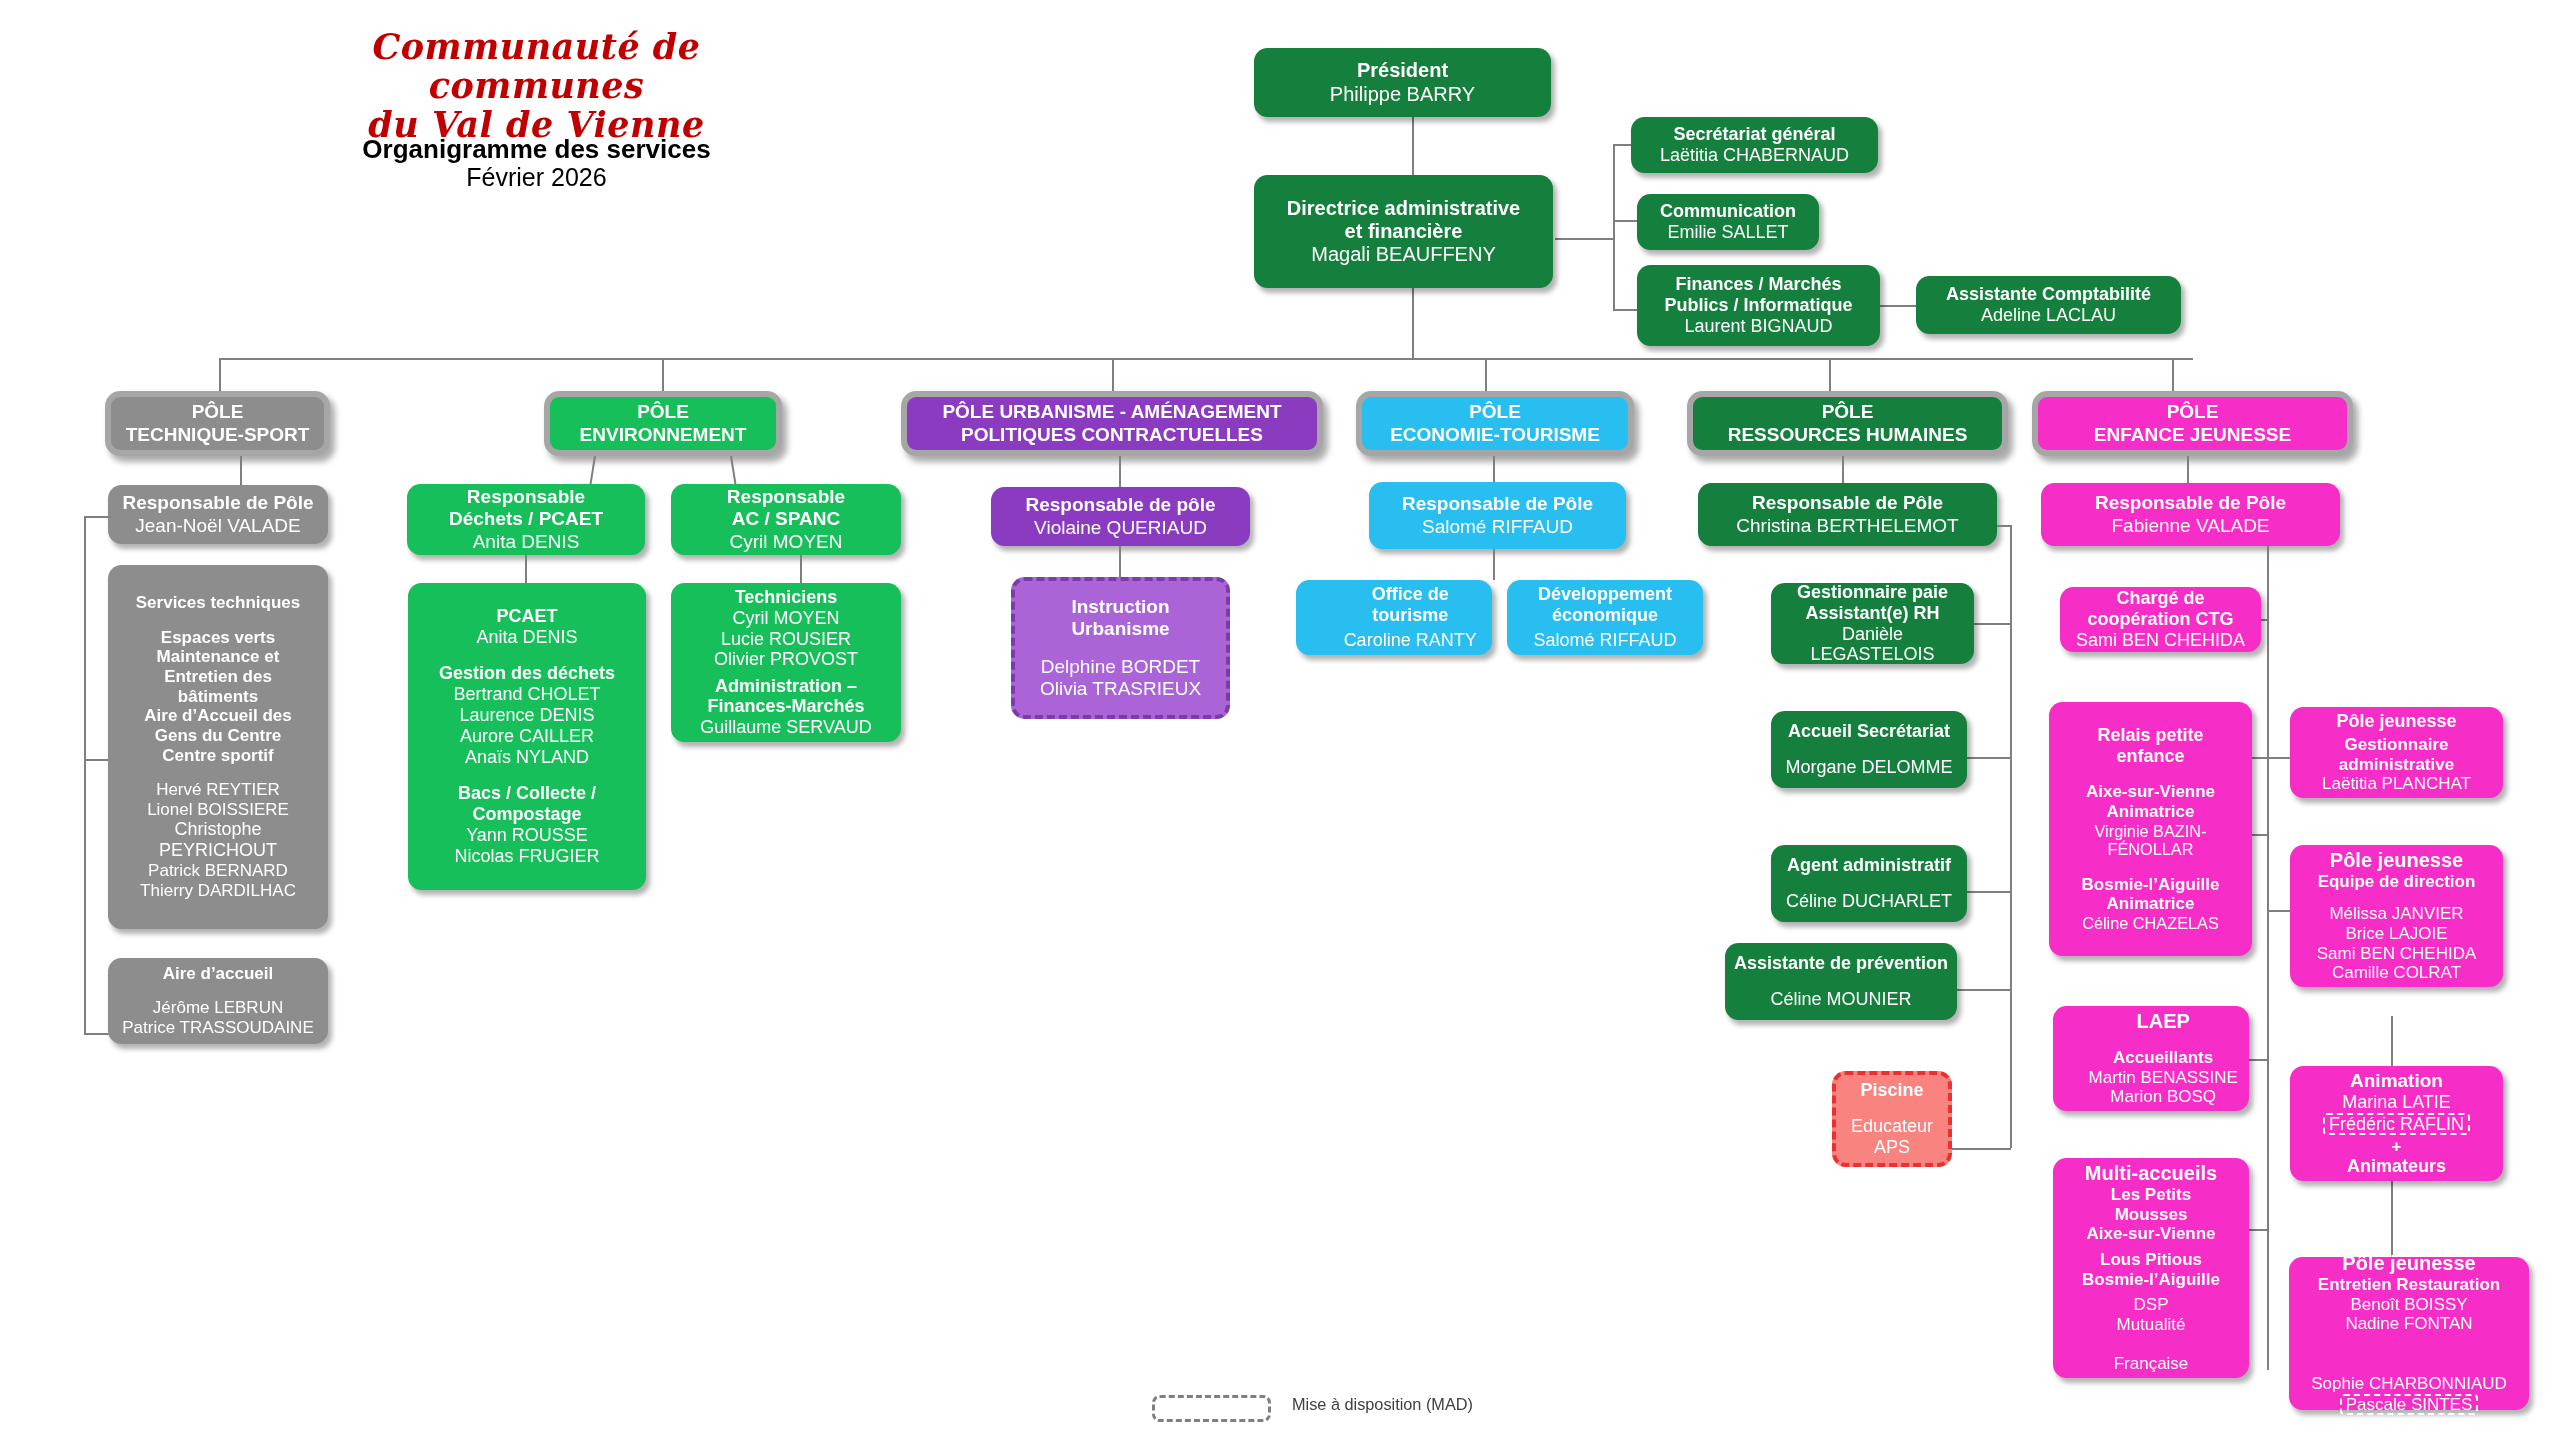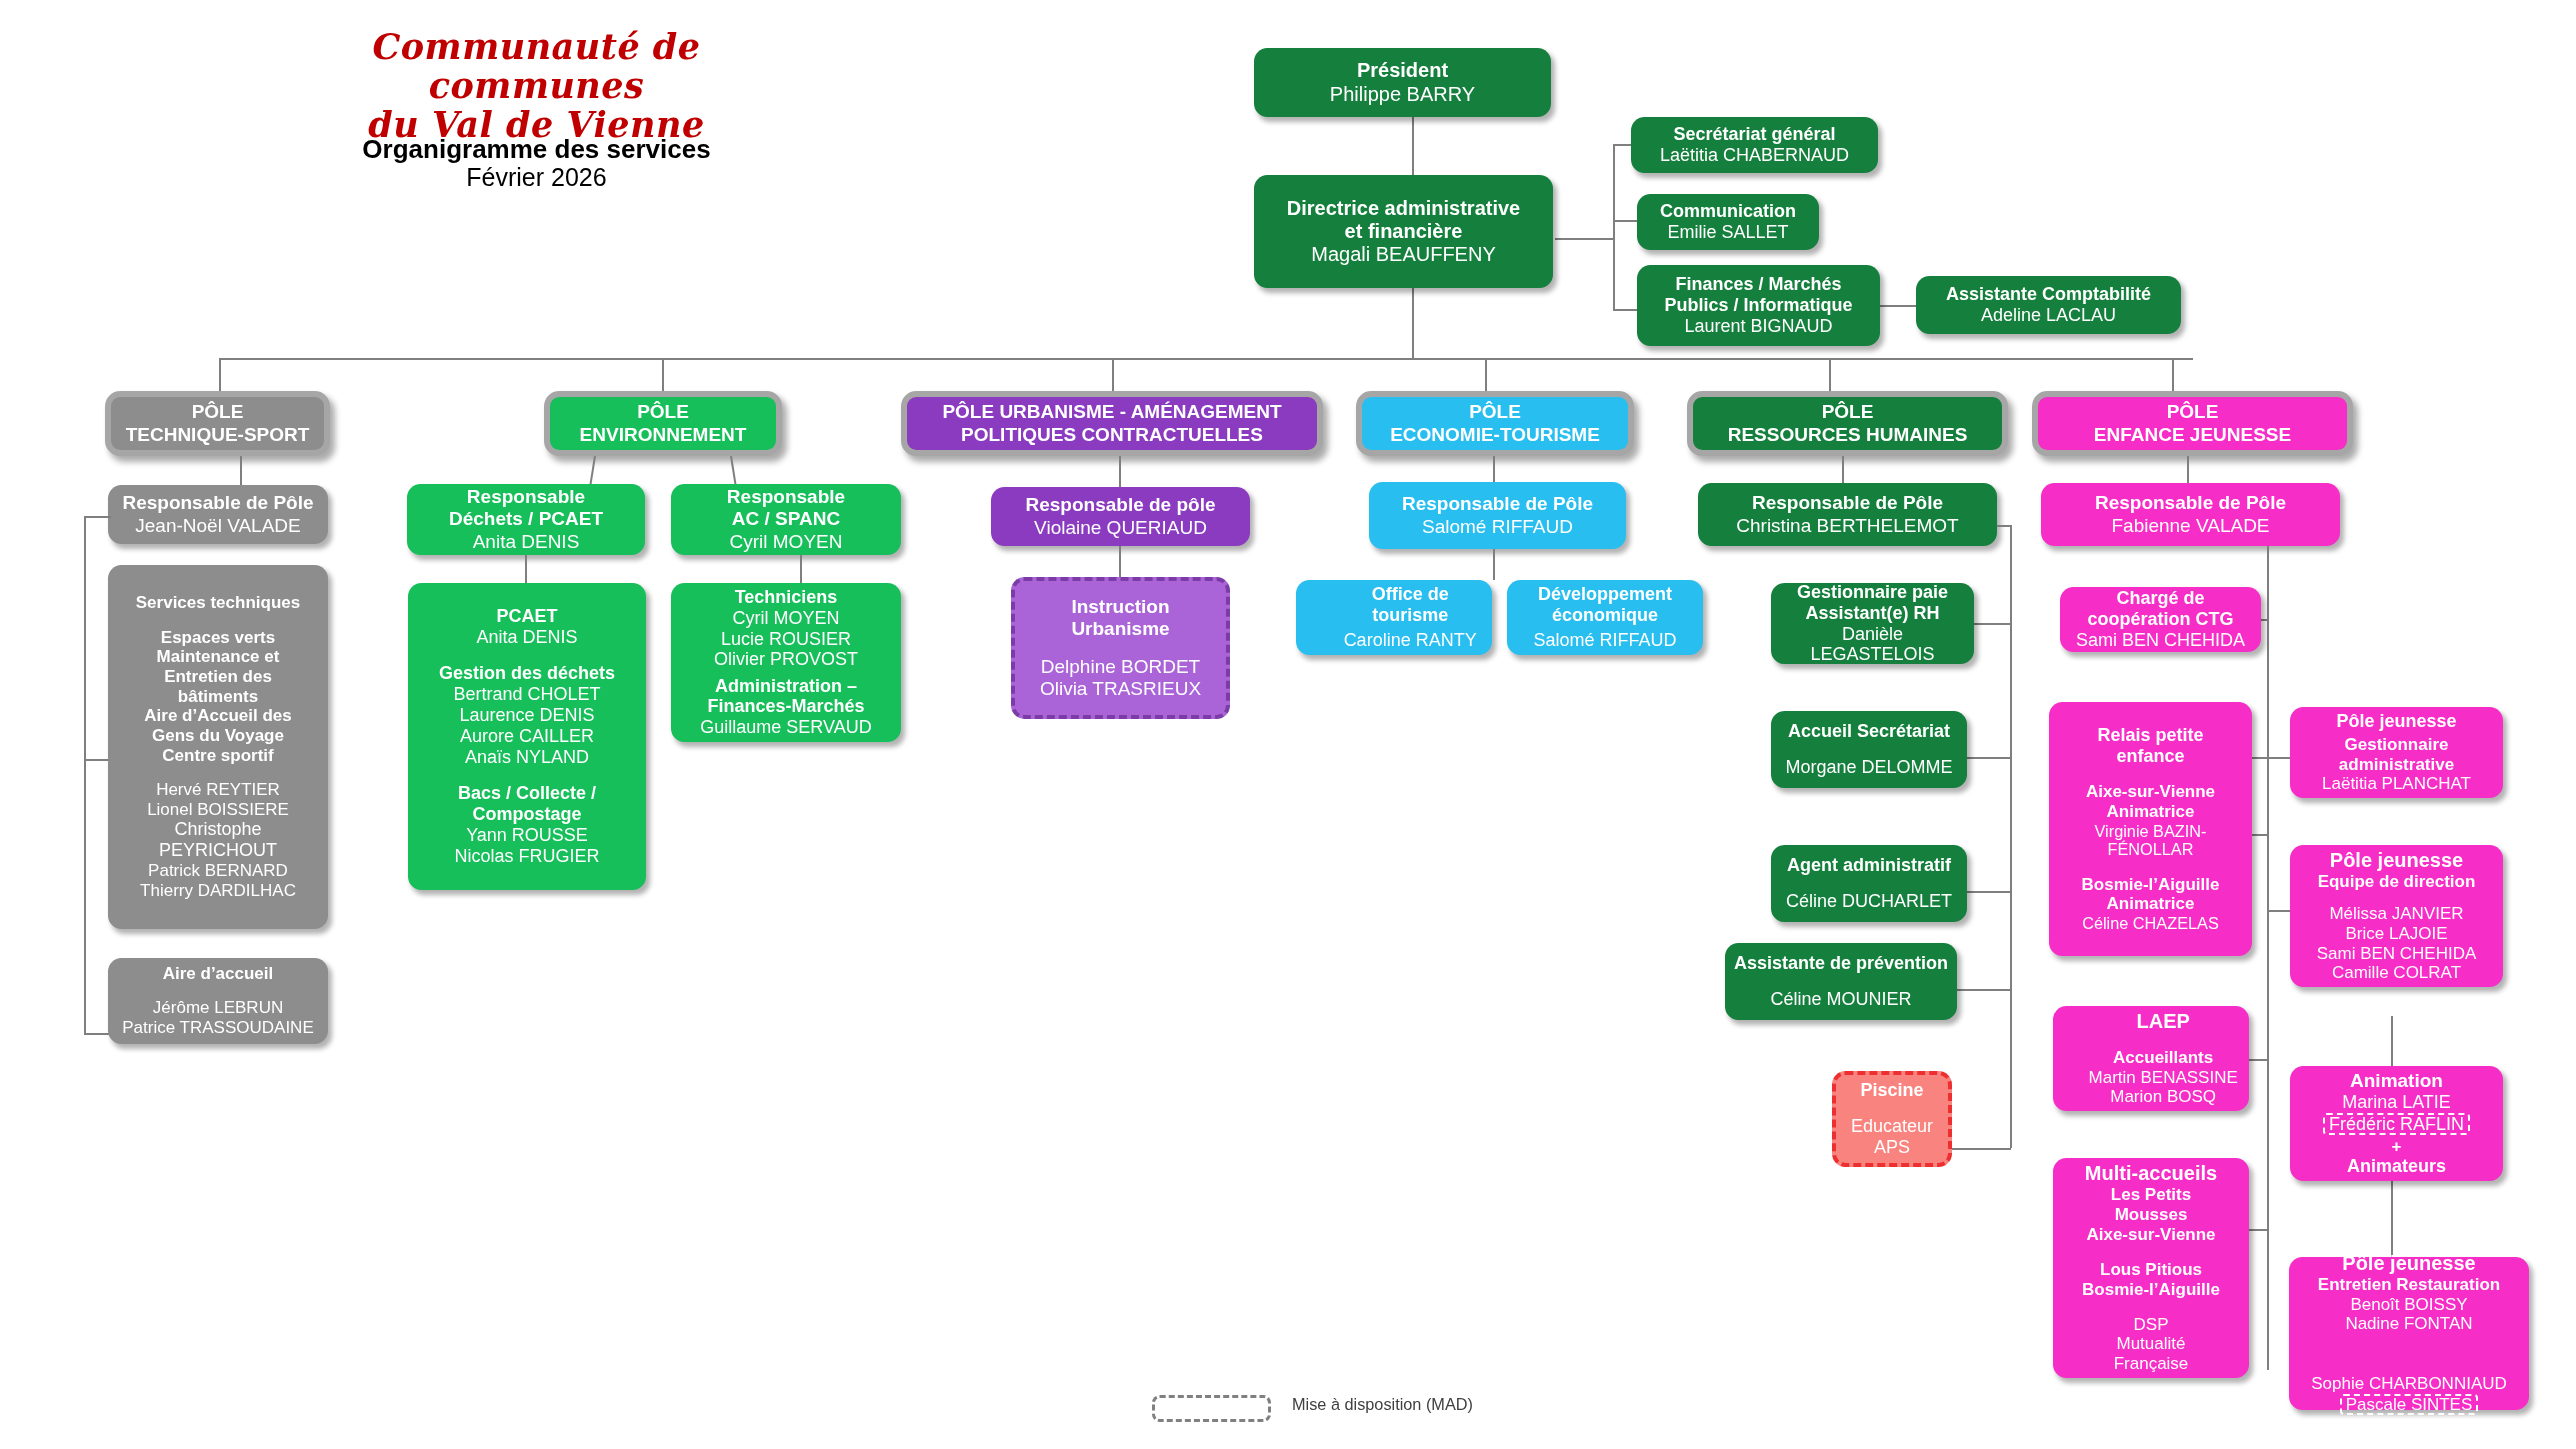"Gens du Voyage" div.ttl { text: Voyage -> Centre }
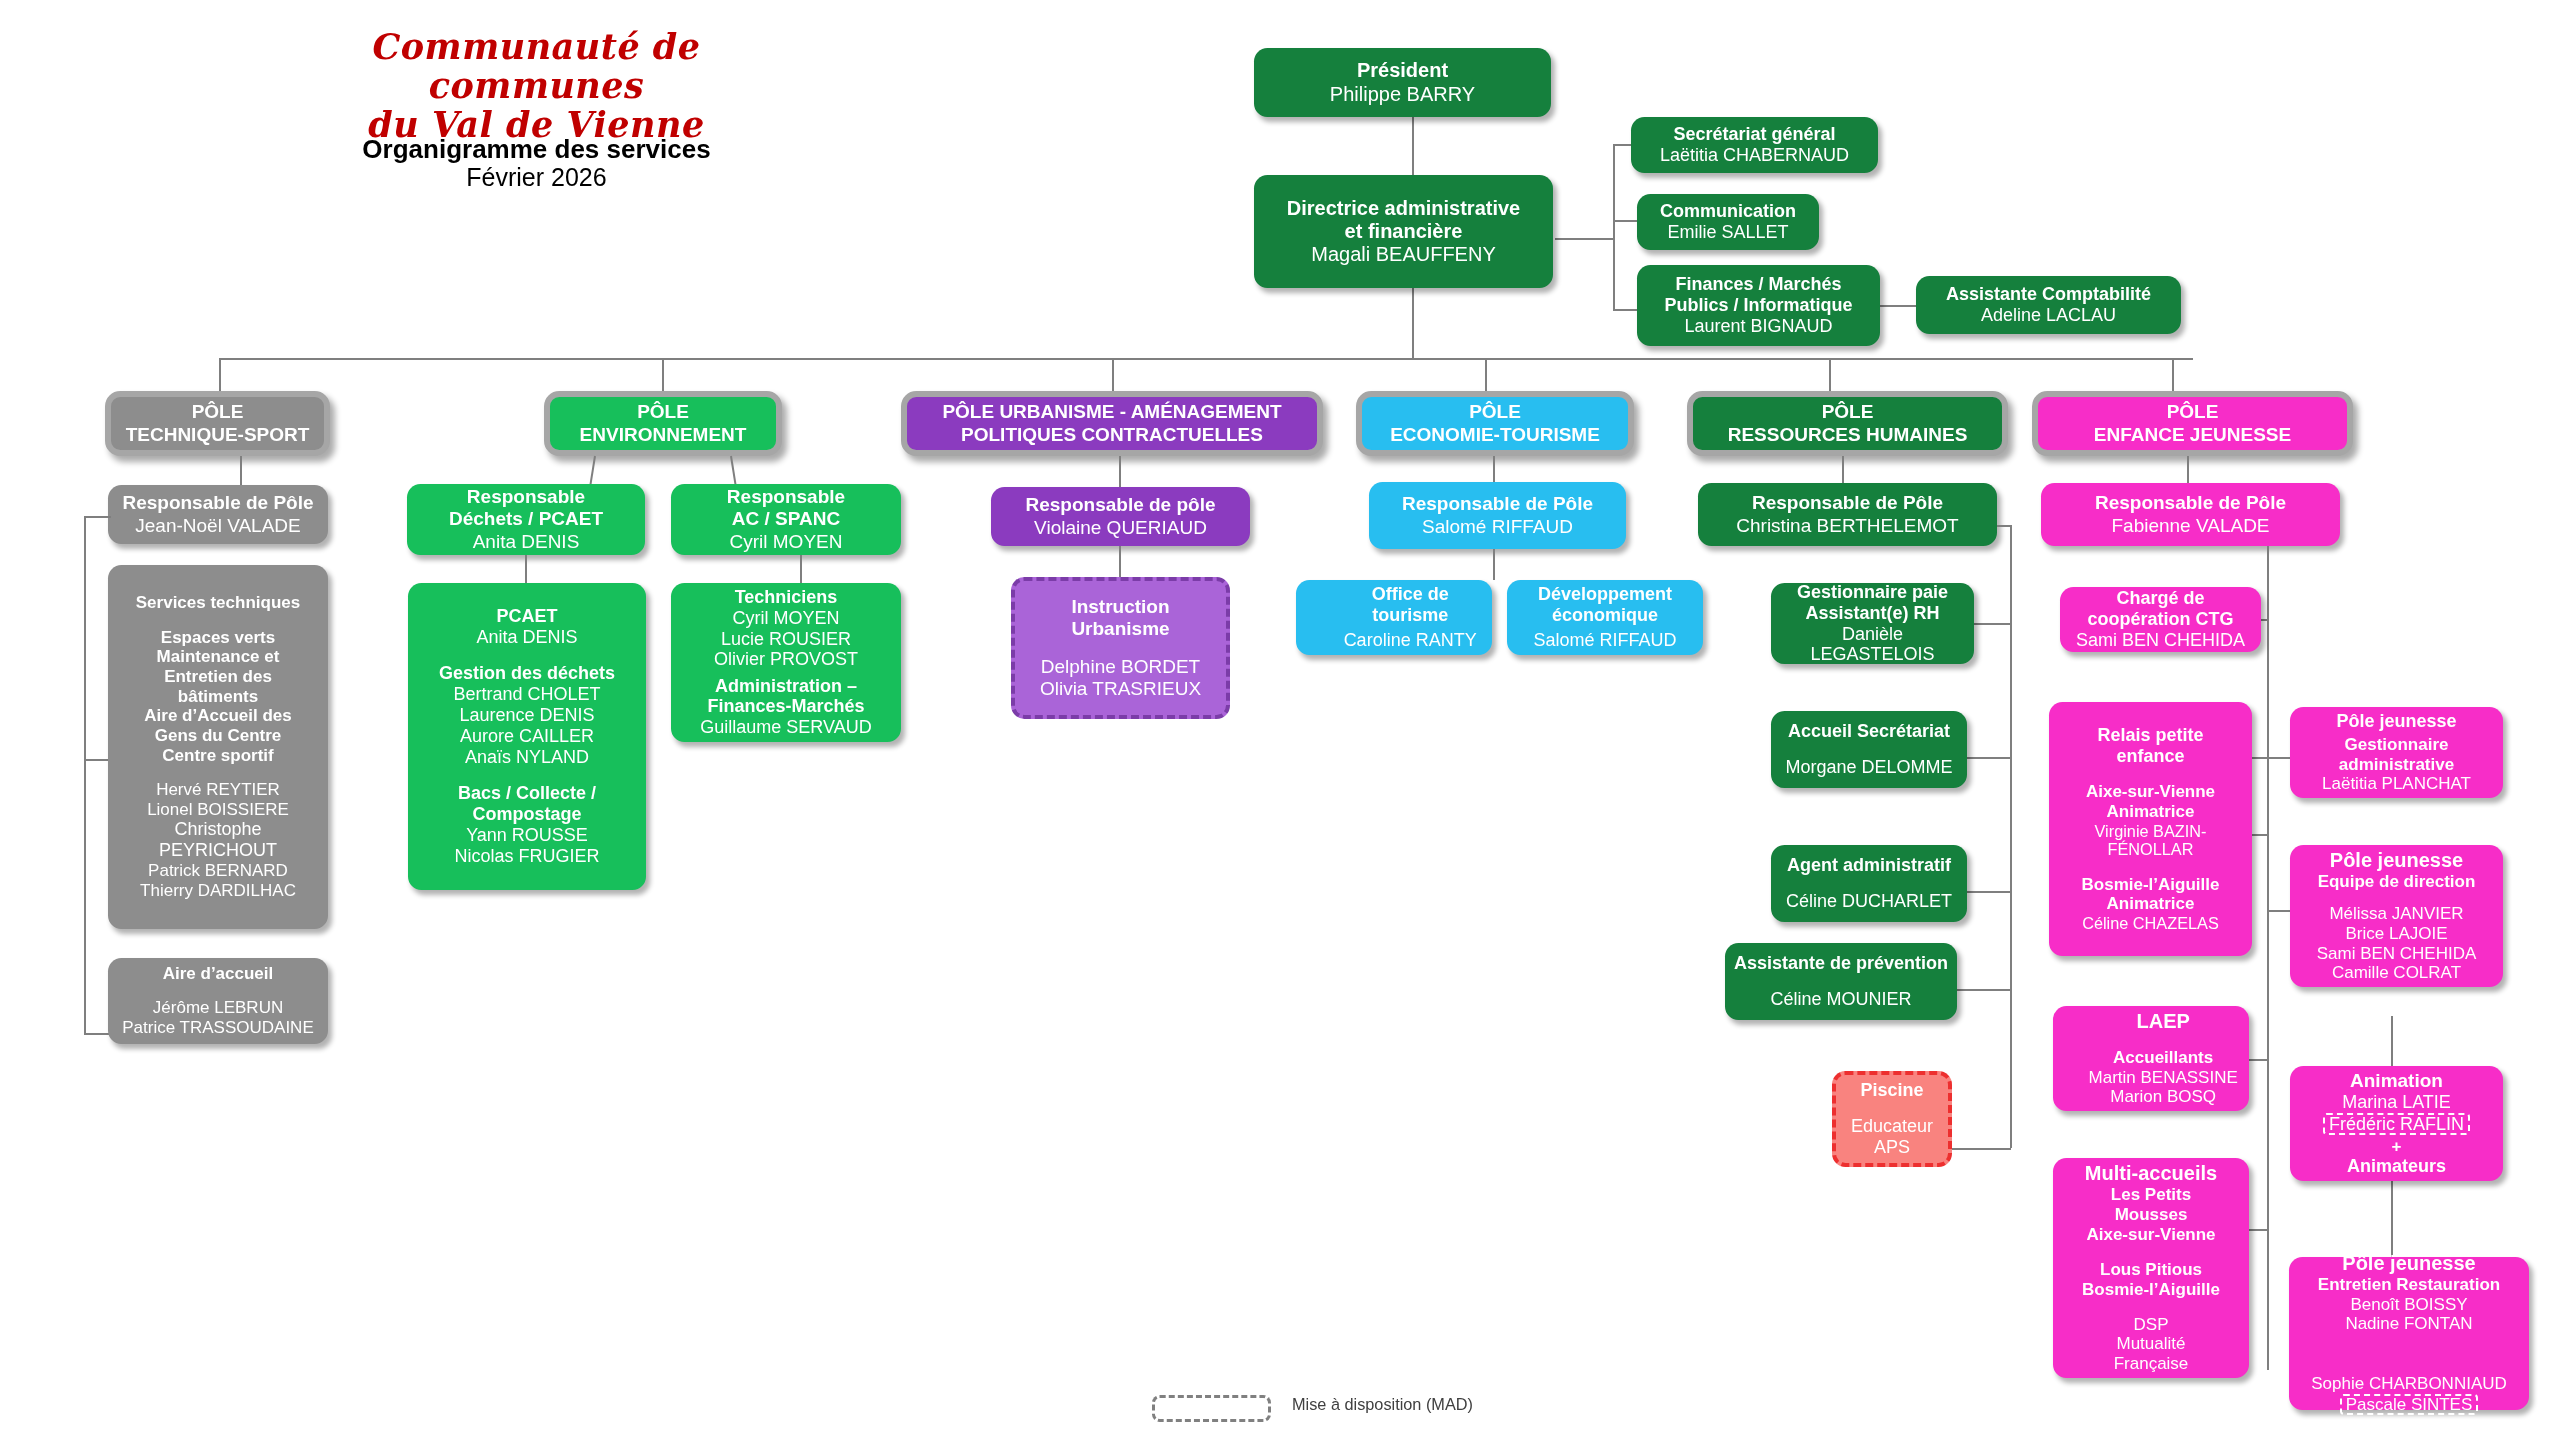"Française" div.sub { margin-top: none -> 20px }
